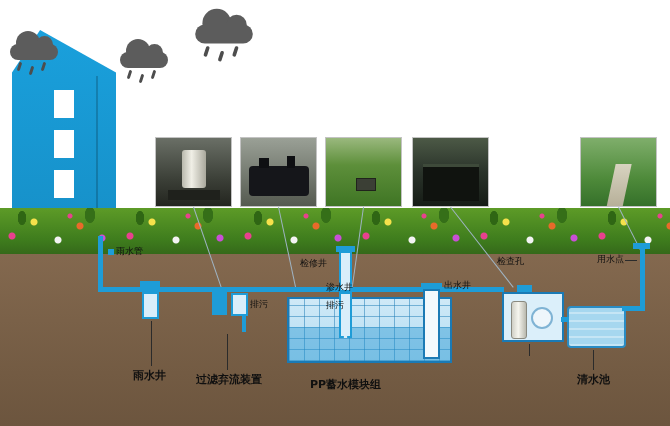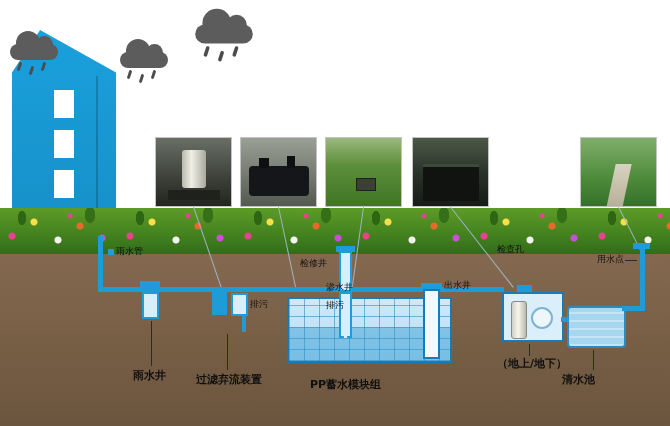"检查孔" div.lbl-s { top: 245px -> 257px }
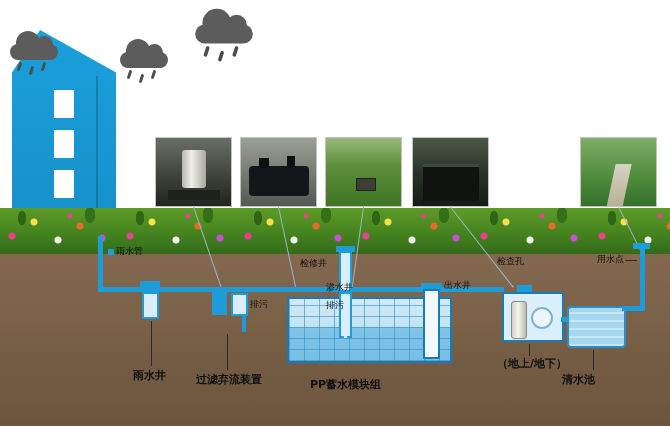"（地上/地下）" div { html: <div>（地上/地下）</div> -> none }
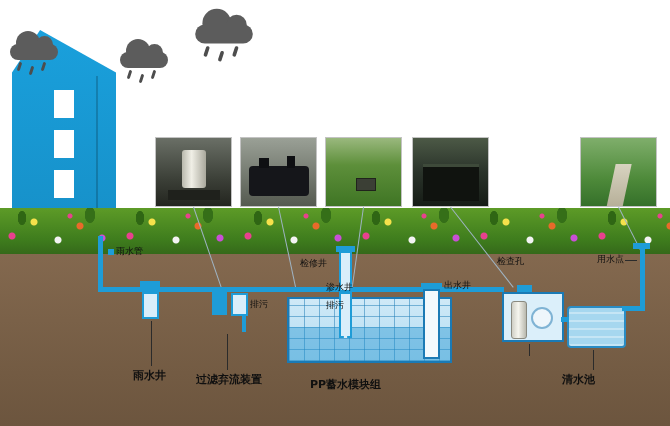"清水池" div.lbl-b { left: 562px -> 577px }
